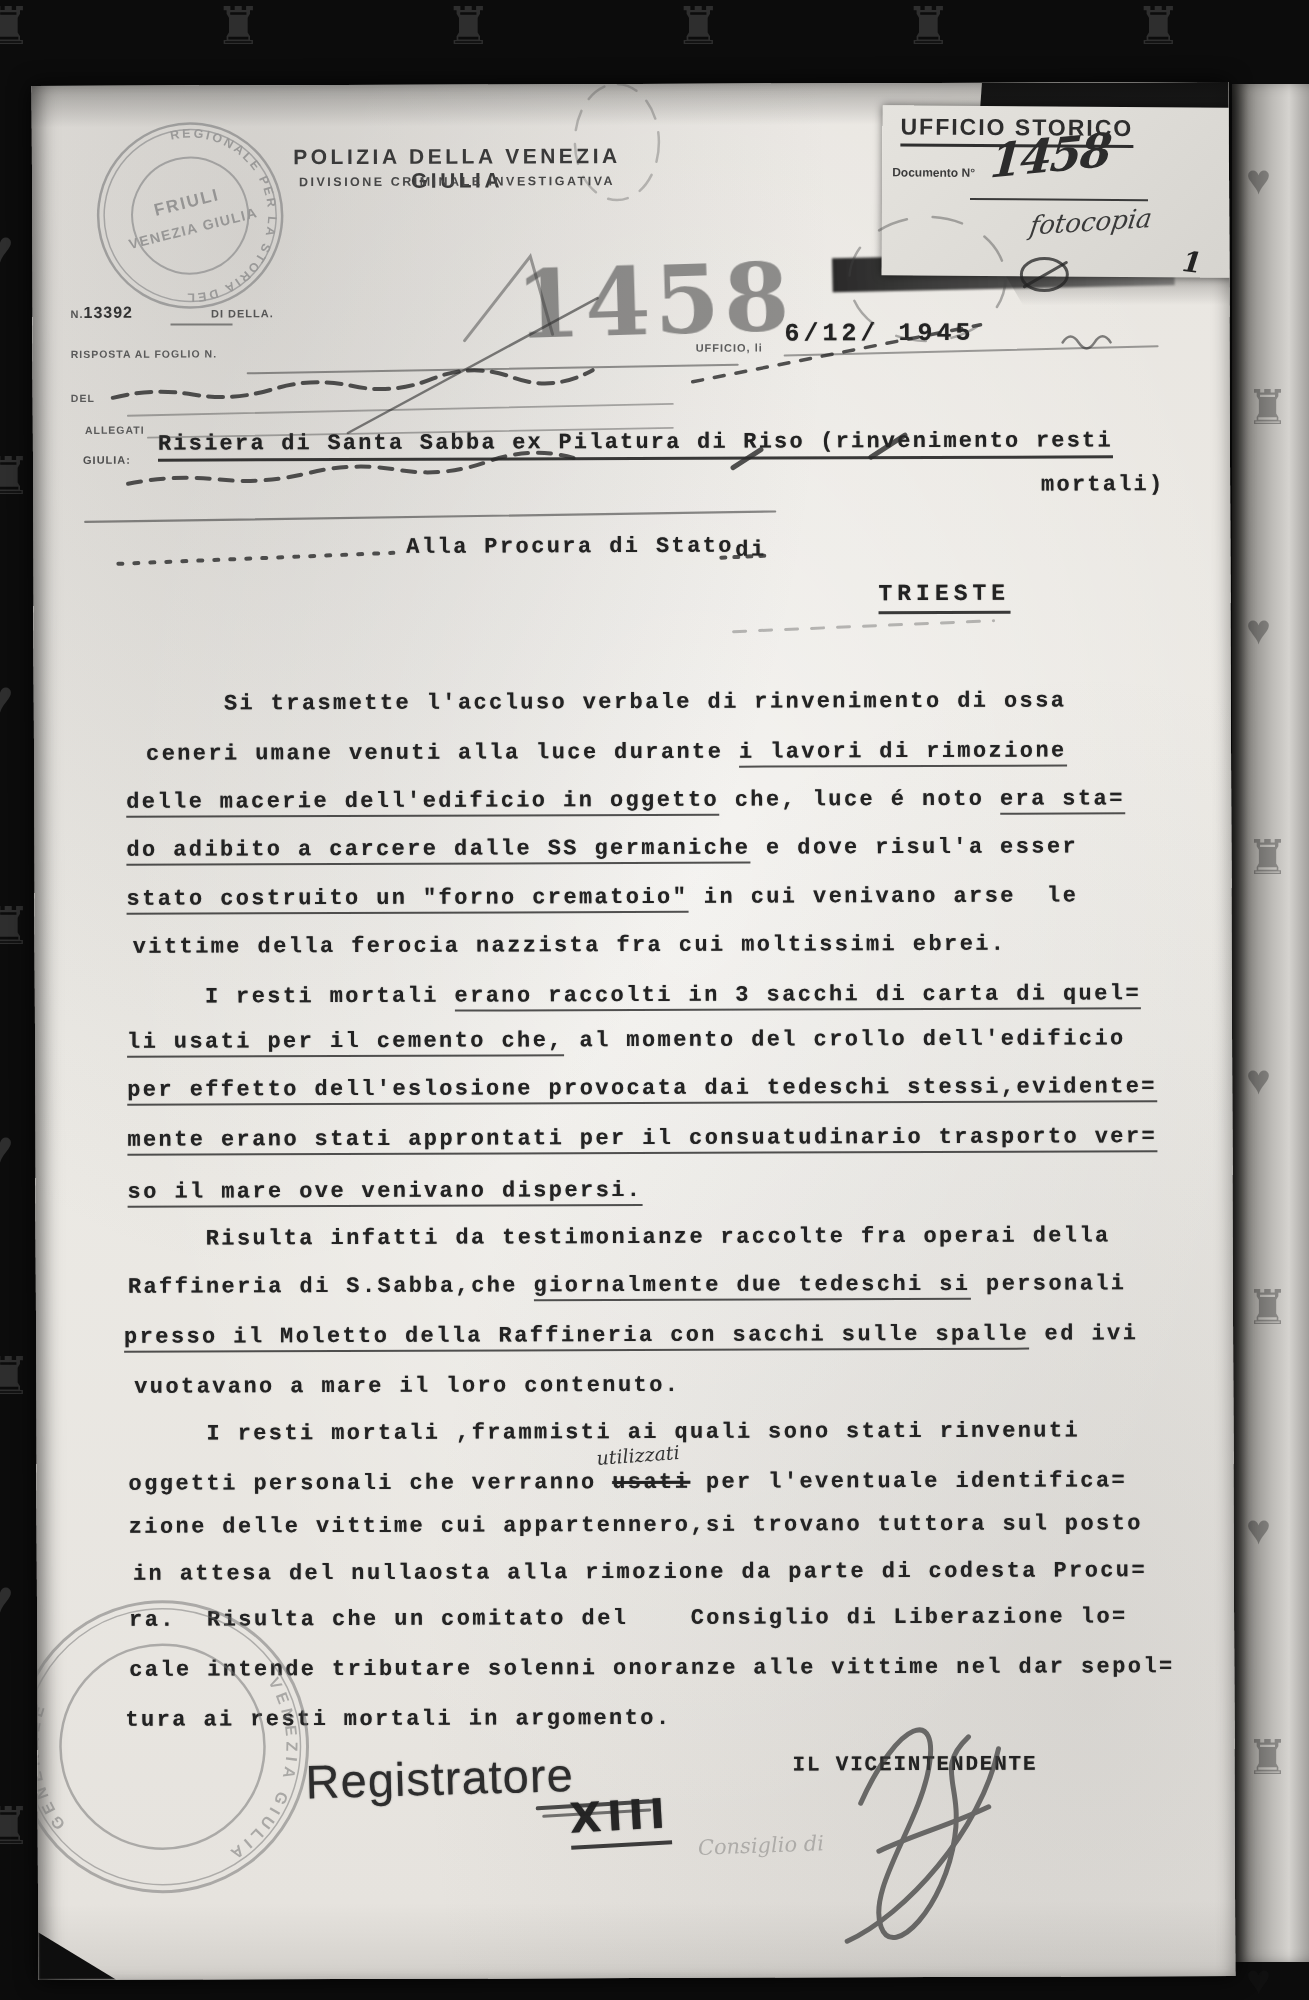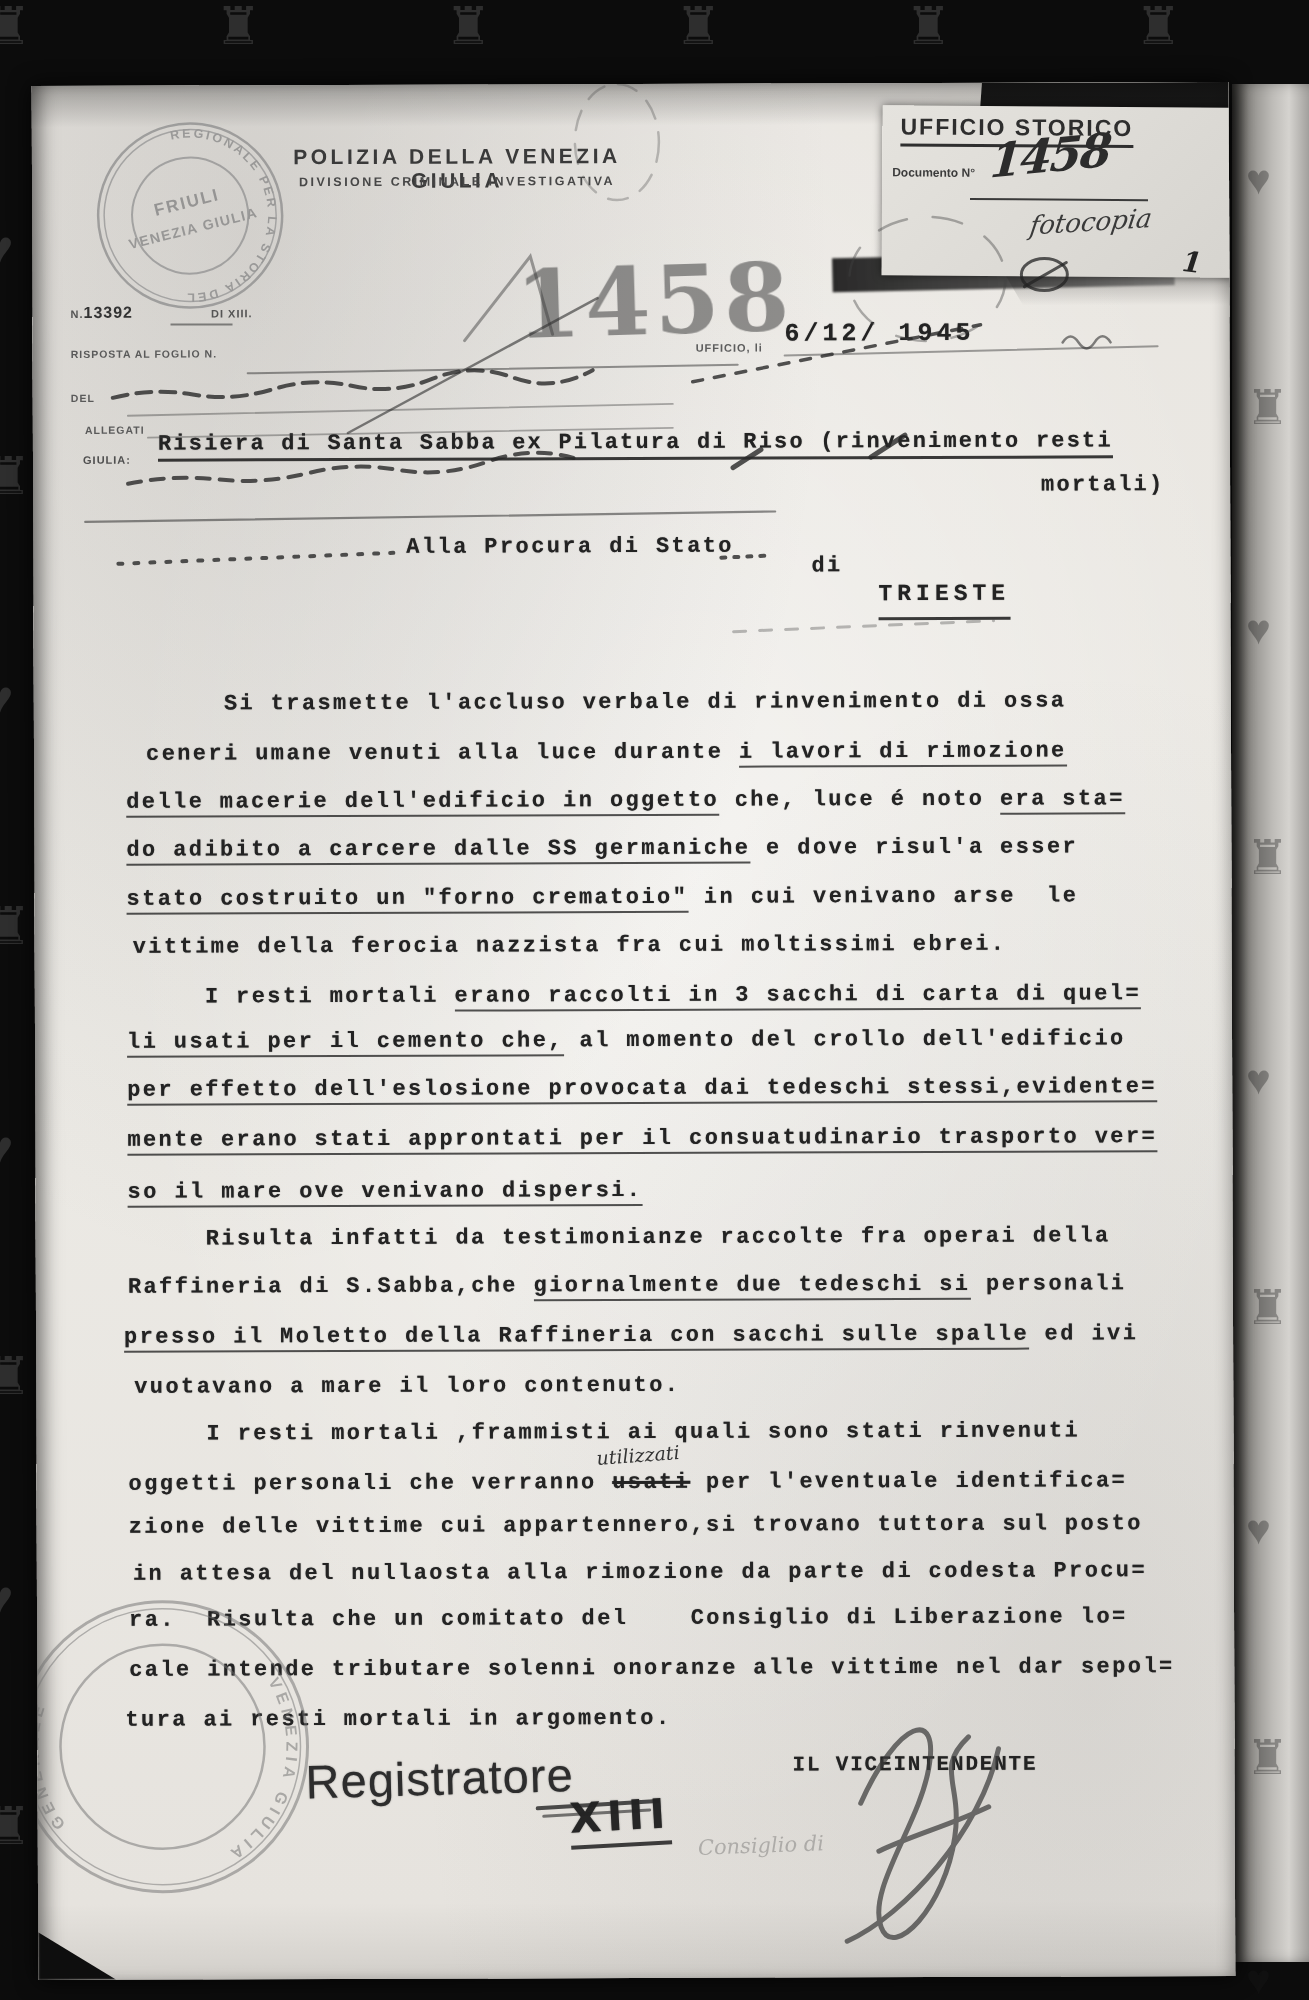"DI XIII." span.sp { text: XIII -> DELLA }
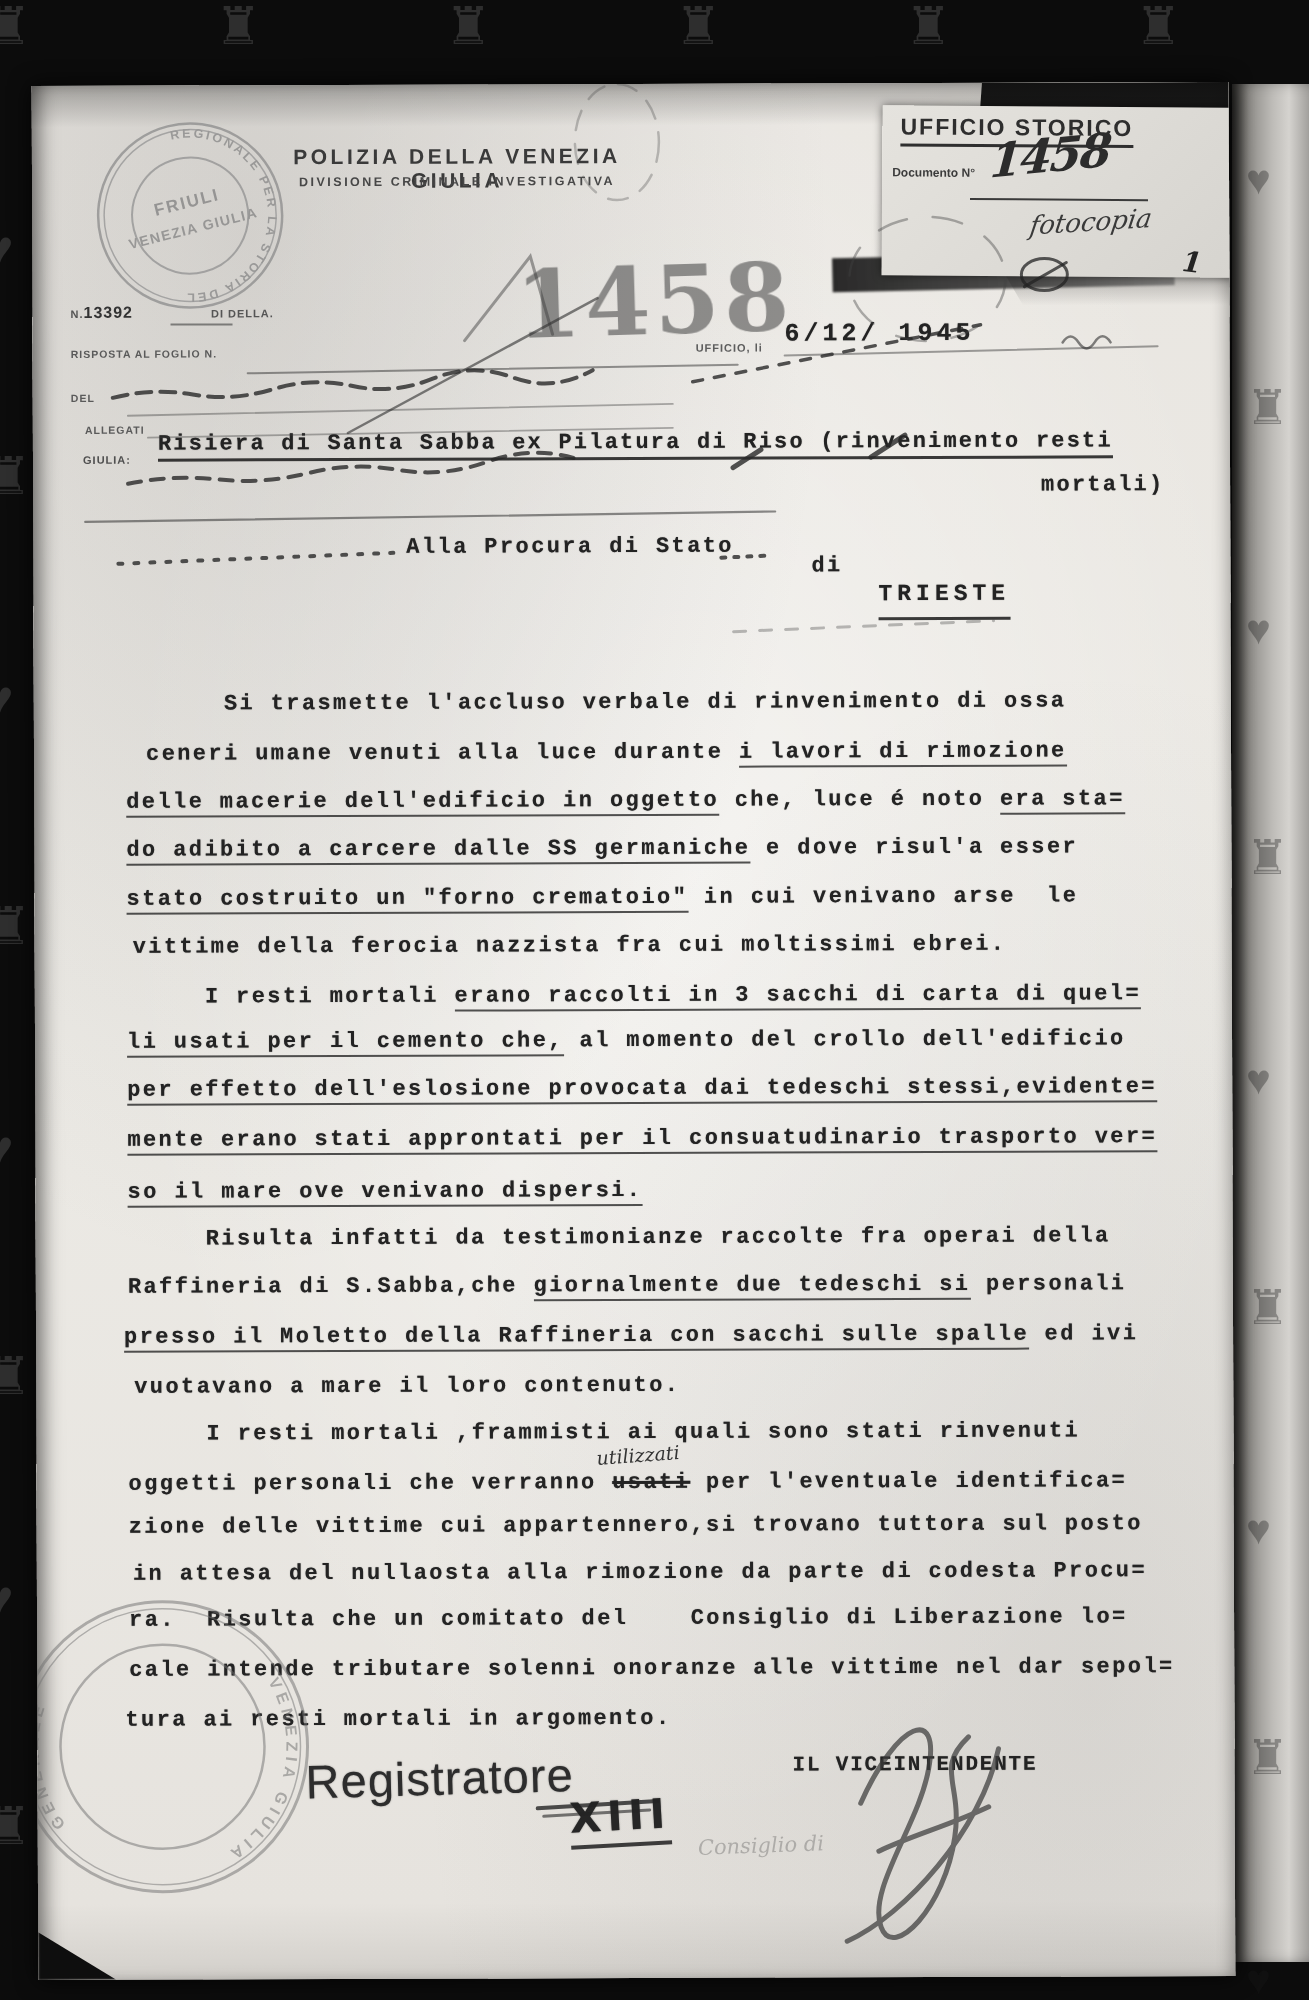"di" div.abs { left: 778px -> 702px; margin-top: 16px -> none }
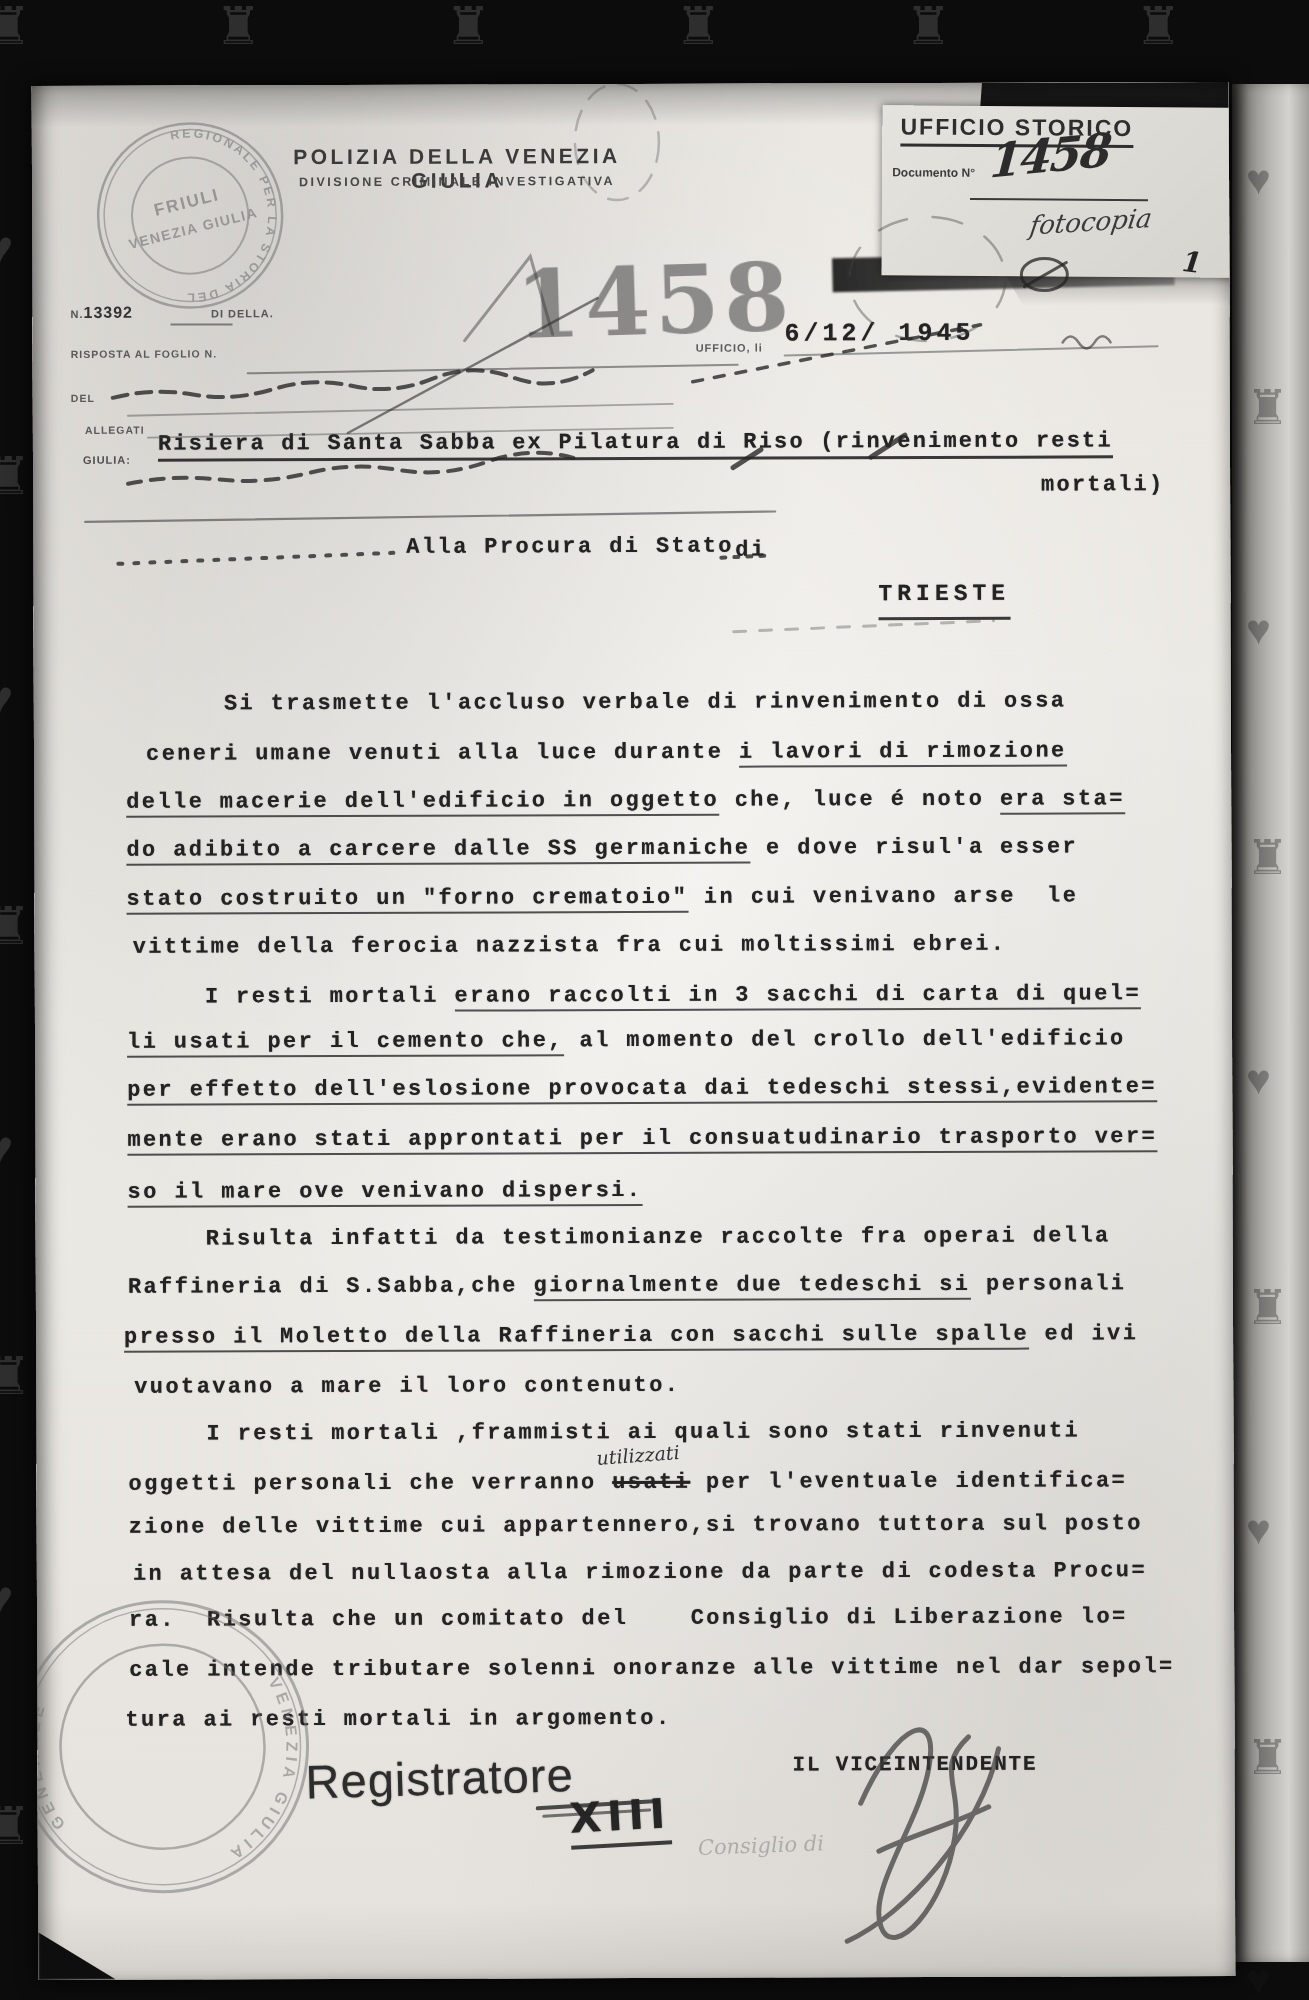"TRIESTE" div.abs { padding-bottom: 10px -> 4px }
